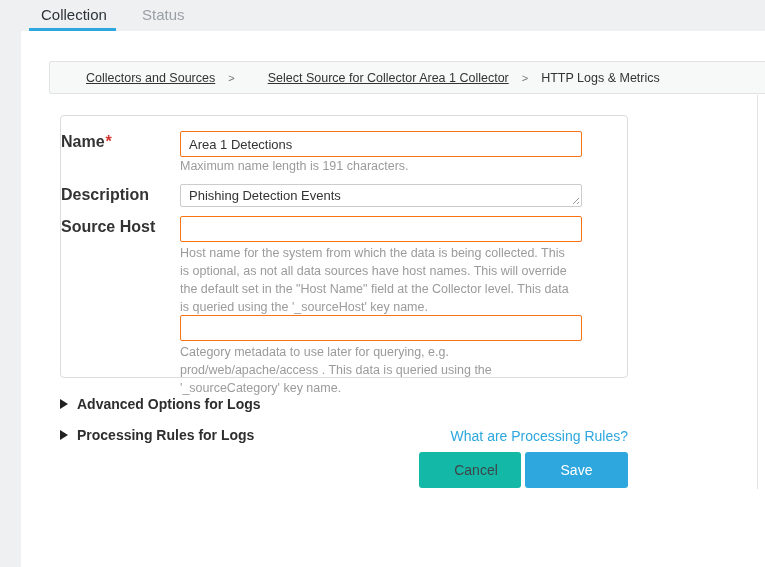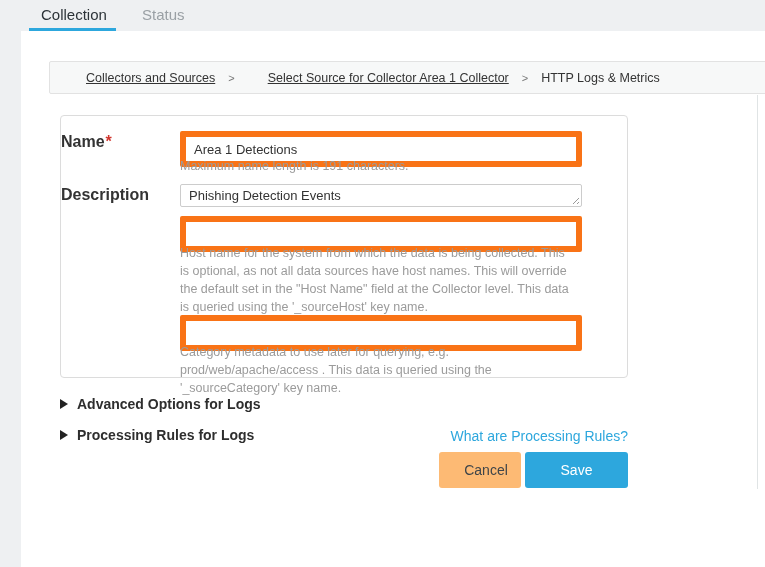"Area 1 Detections" .f-input { border: 6px solid #f97316 -> 1px solid #f97316 }
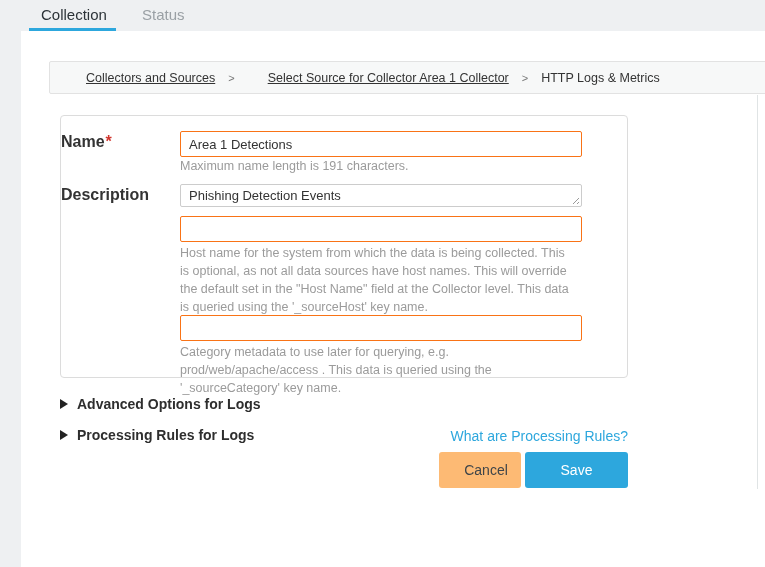"Source Host" div.f-label { html: none -> <div>Source Host</div> }
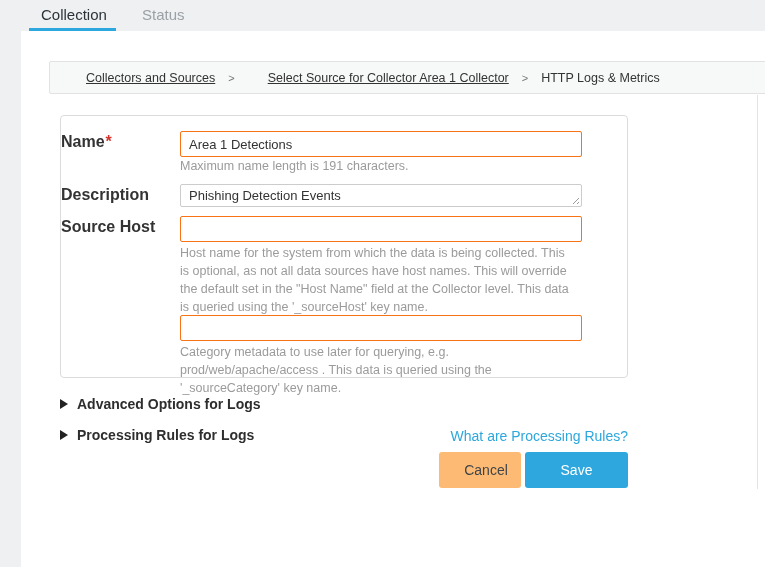"Cancel" .btn-cancel { background: #fdba74 -> #14b8a6; width: 82px -> 102px }
